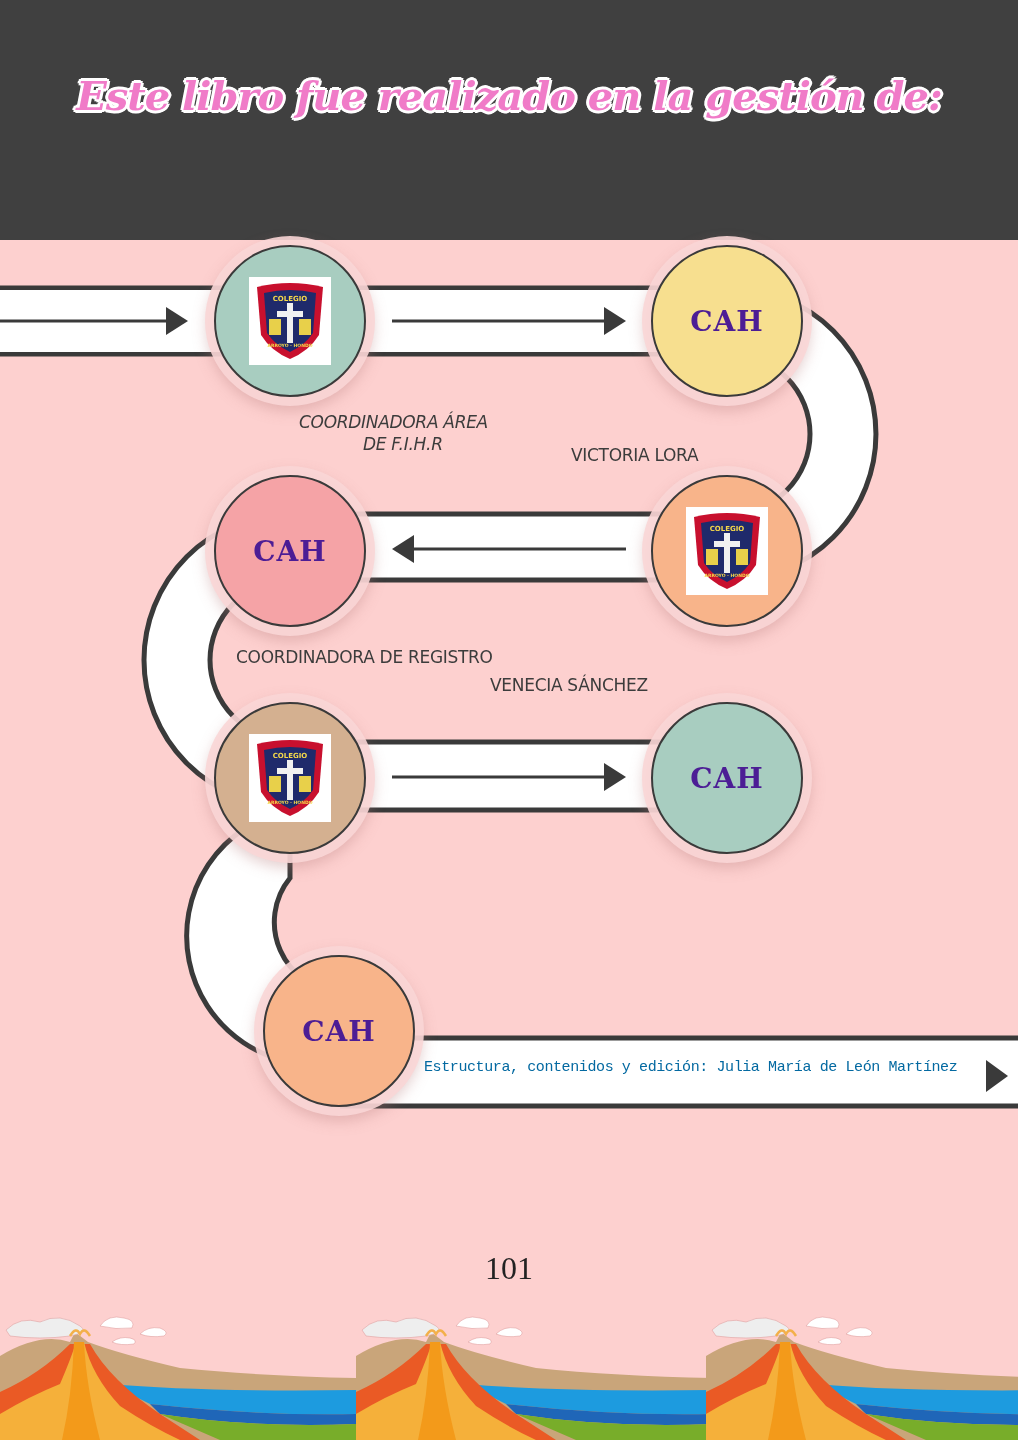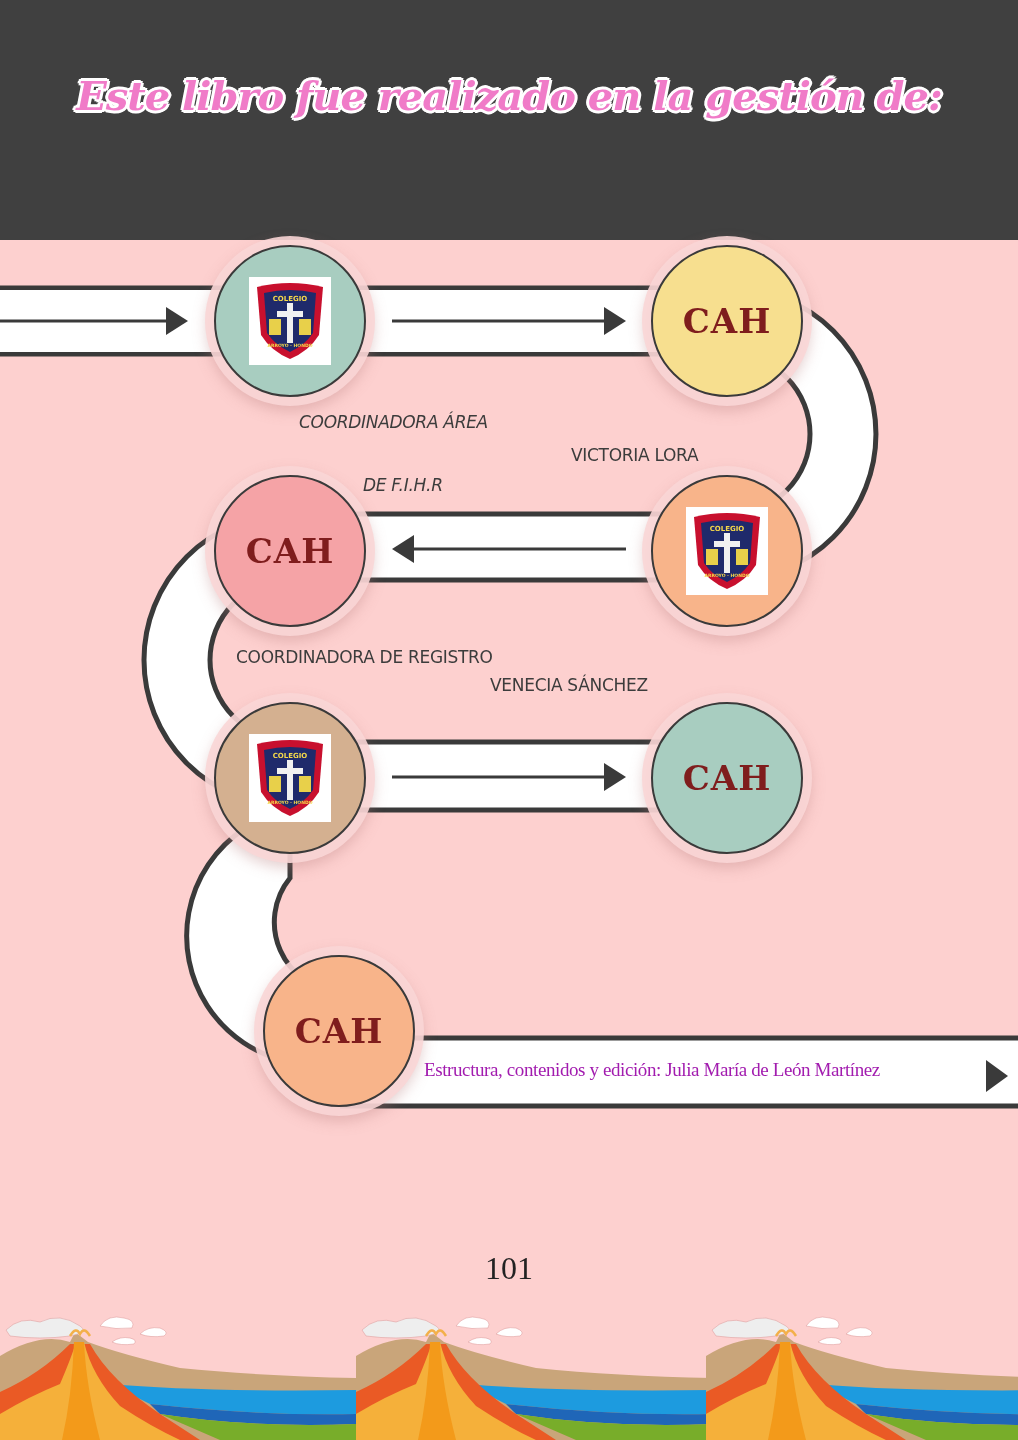"CAH" .cah { color: #7f1d1d -> #4c1d95; font-size: 34px -> 28px }
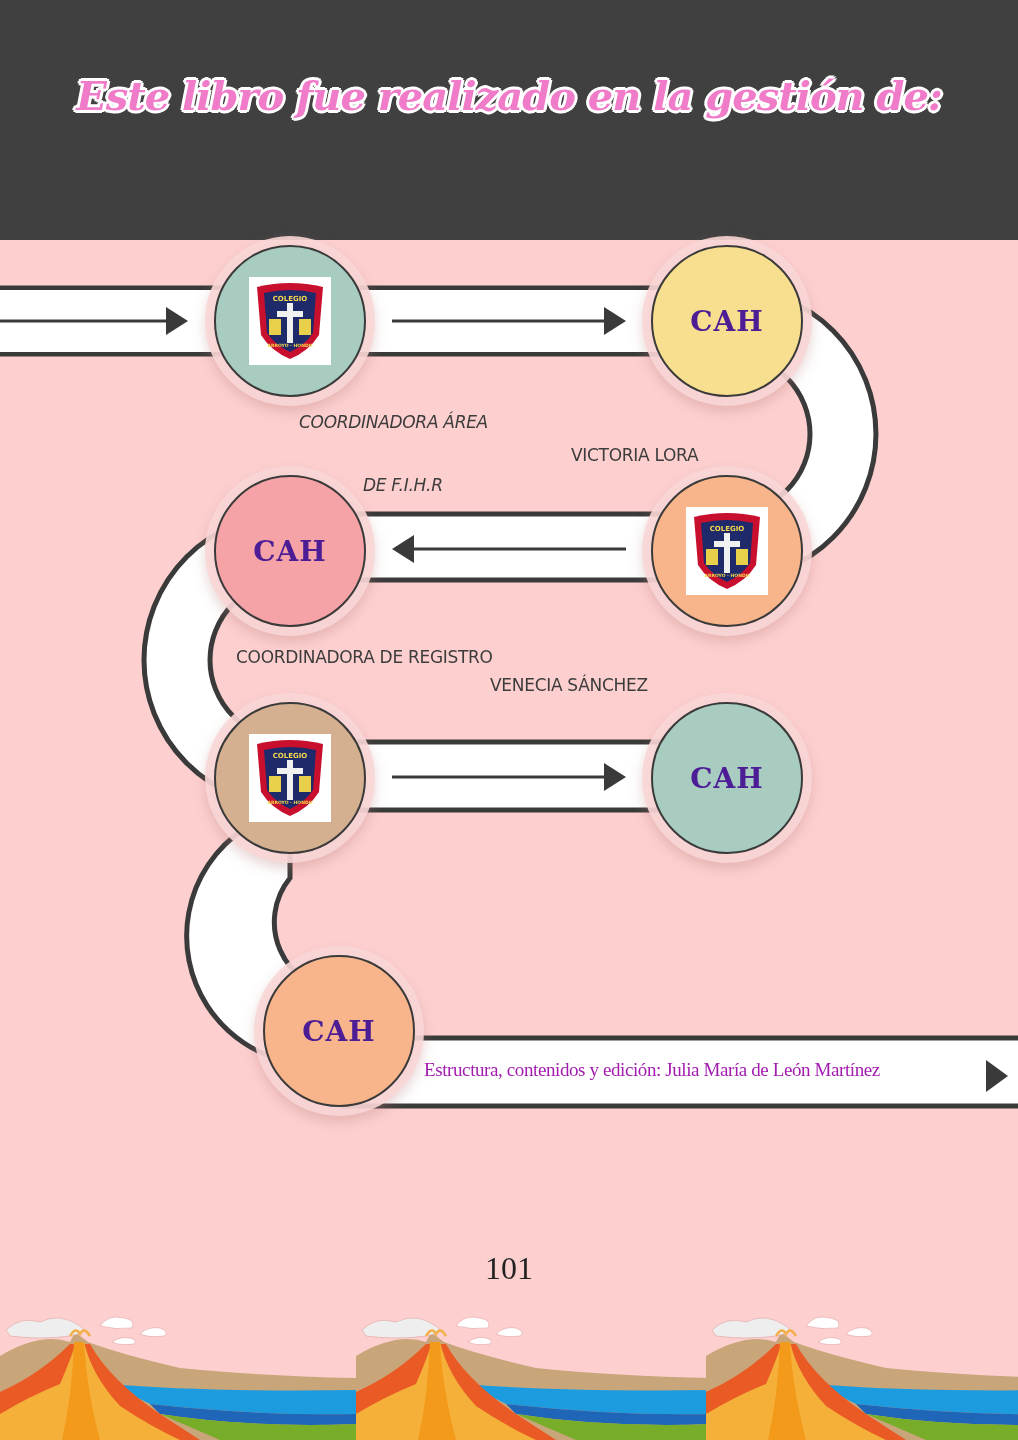"DE F.I.H.R" div { margin-top: 41px -> none }
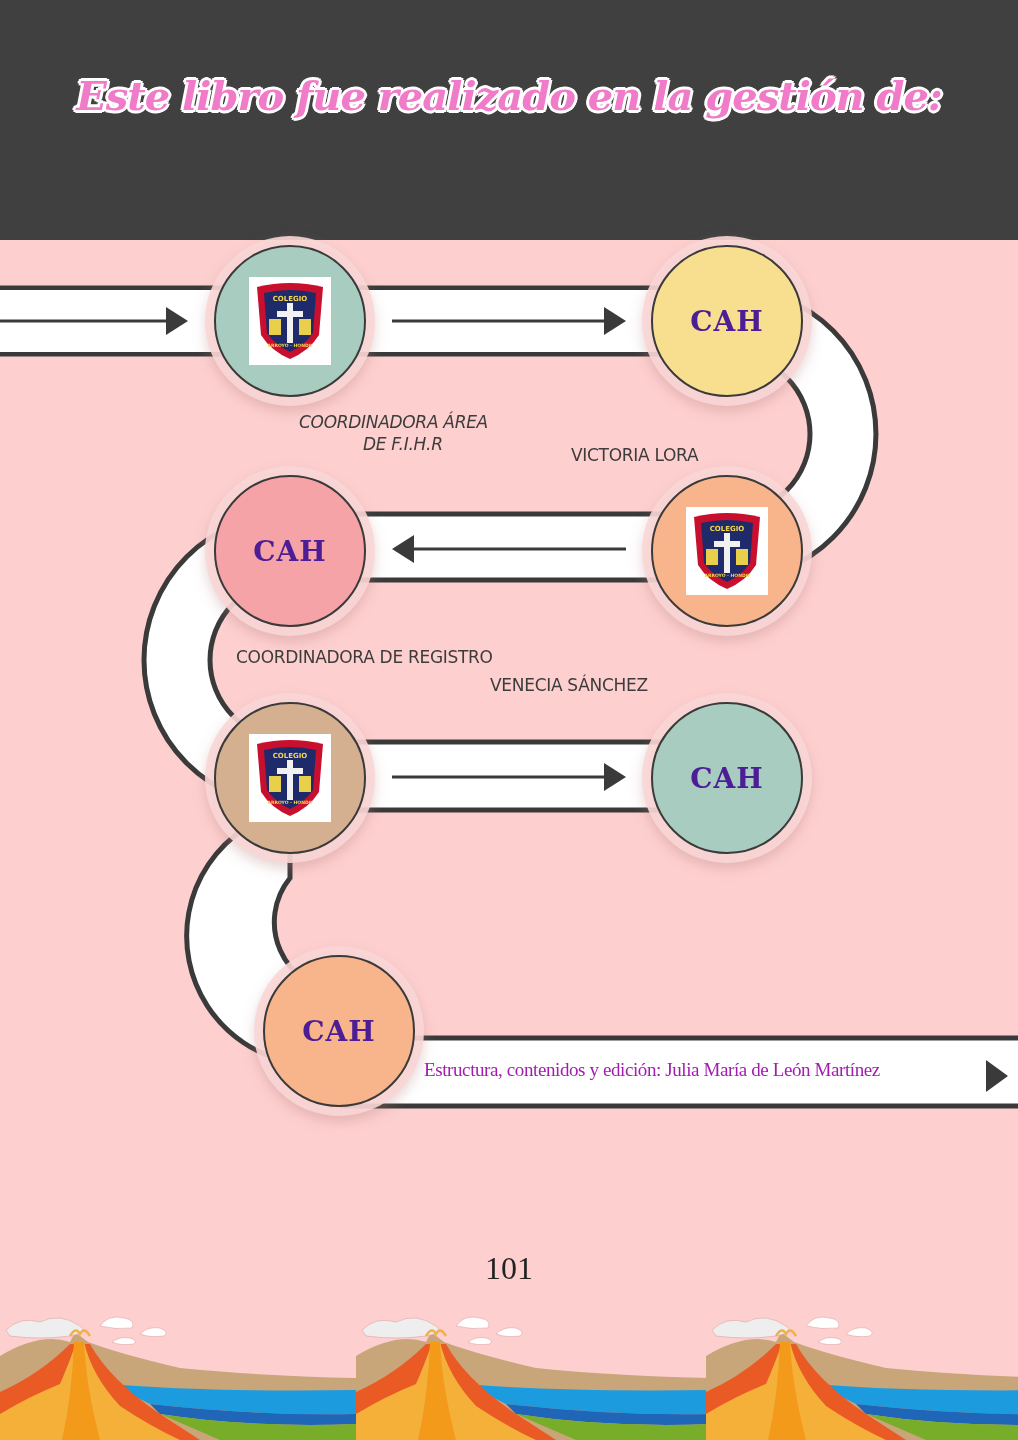"Estructura, contenidos y edición: Julia" .credit { color: #a21caf -> #0369a1; font-family: Liberation Serif, serif -> Liberation Mono, monospace; font-size: 19px -> 15px }
